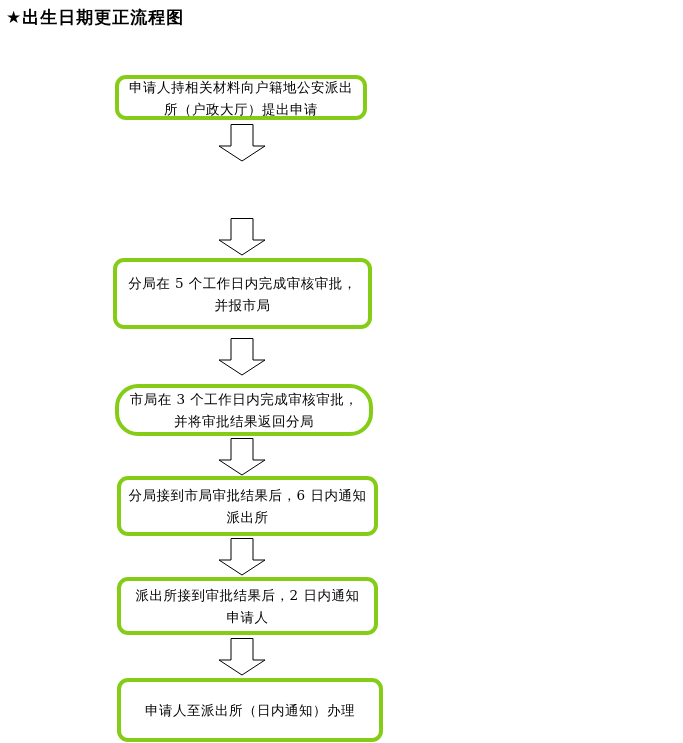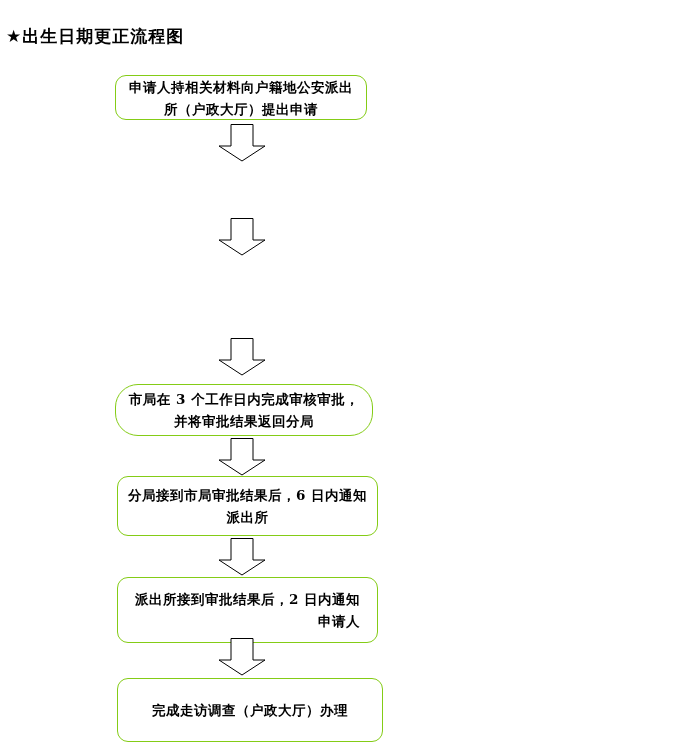"★出生日期更正流程图" .title { margin-top: 19px -> none }
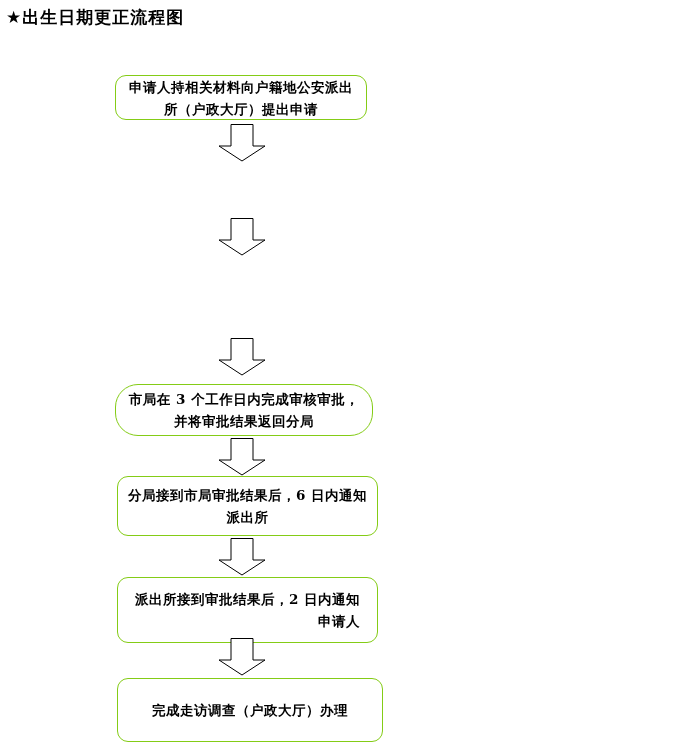"申请人持相关材料向户籍地公安派出" .flow-box { border: 1px solid #84cc16 -> 4px solid #84cc16; font-weight: bold -> none }
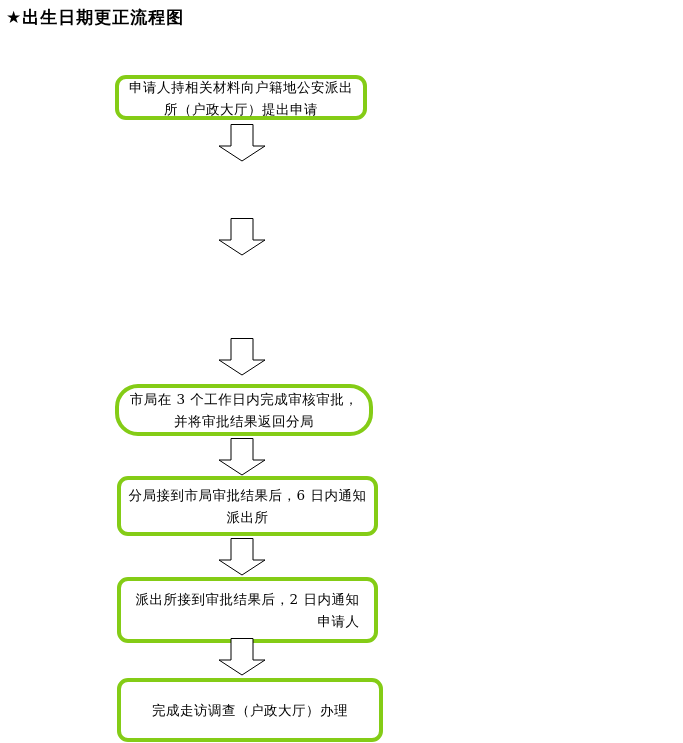"分局在 5 个工作日内完成审核审批，" div.flow-box { html: none -> <div>分局在 5 个工作日内完成审核审批， 并报市局</div> }
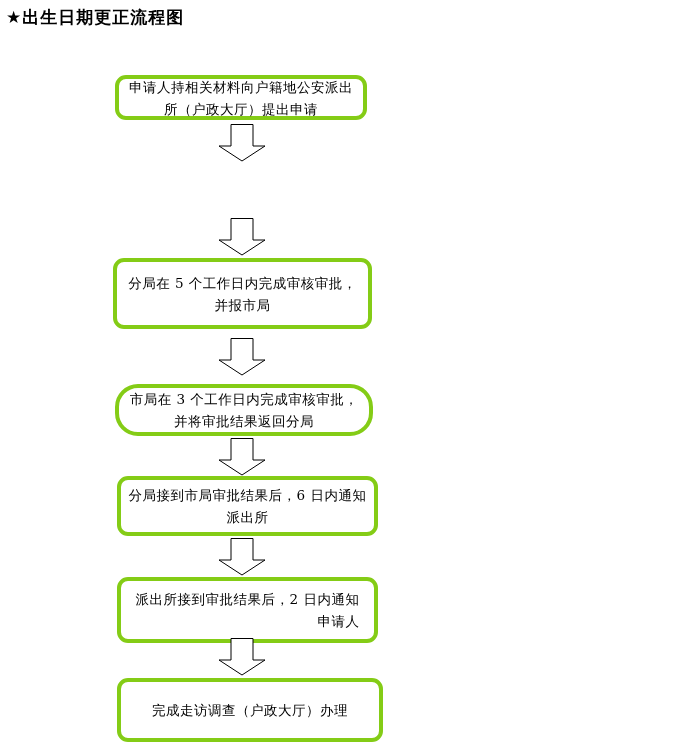"派出所接到审批结果后，2 日内通知" .b6 { height: 66px -> 58px; text-align: right -> none }
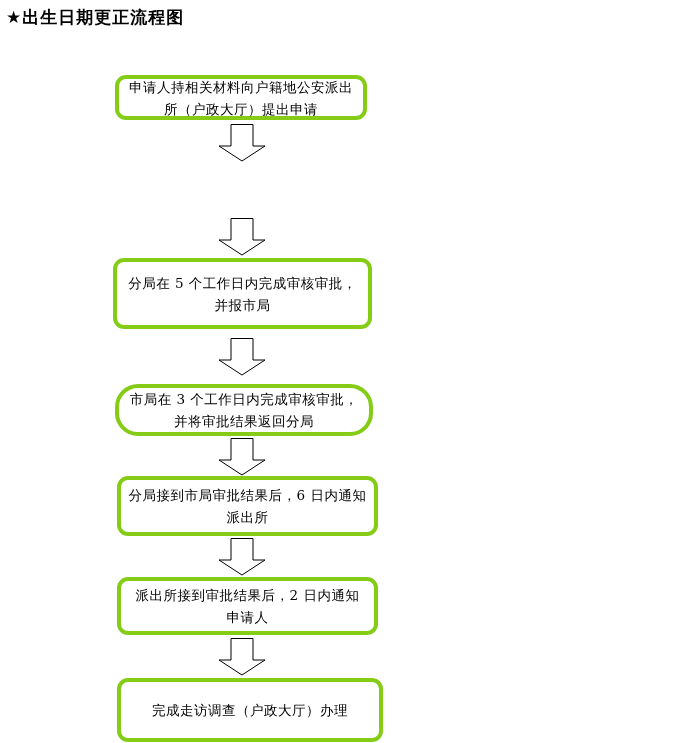"完成走访调查（户政大厅）办理" div.flow-box { text: 完成走访调查（户政大厅 -> 申请人至派出所（日内通知 }
